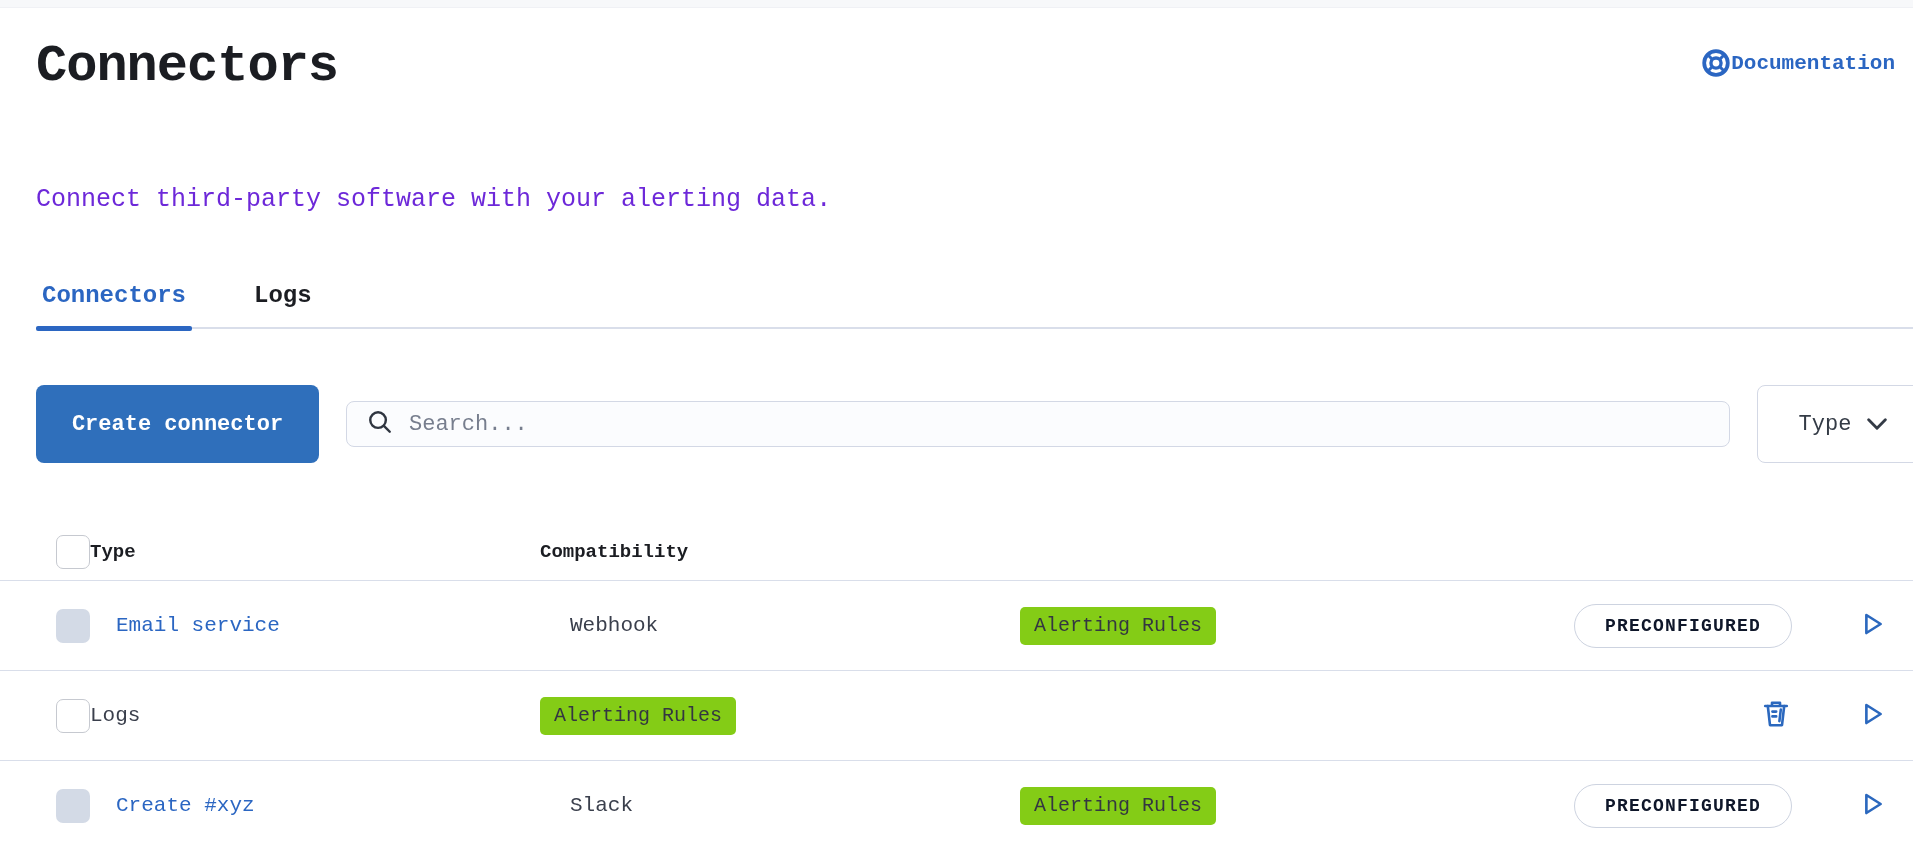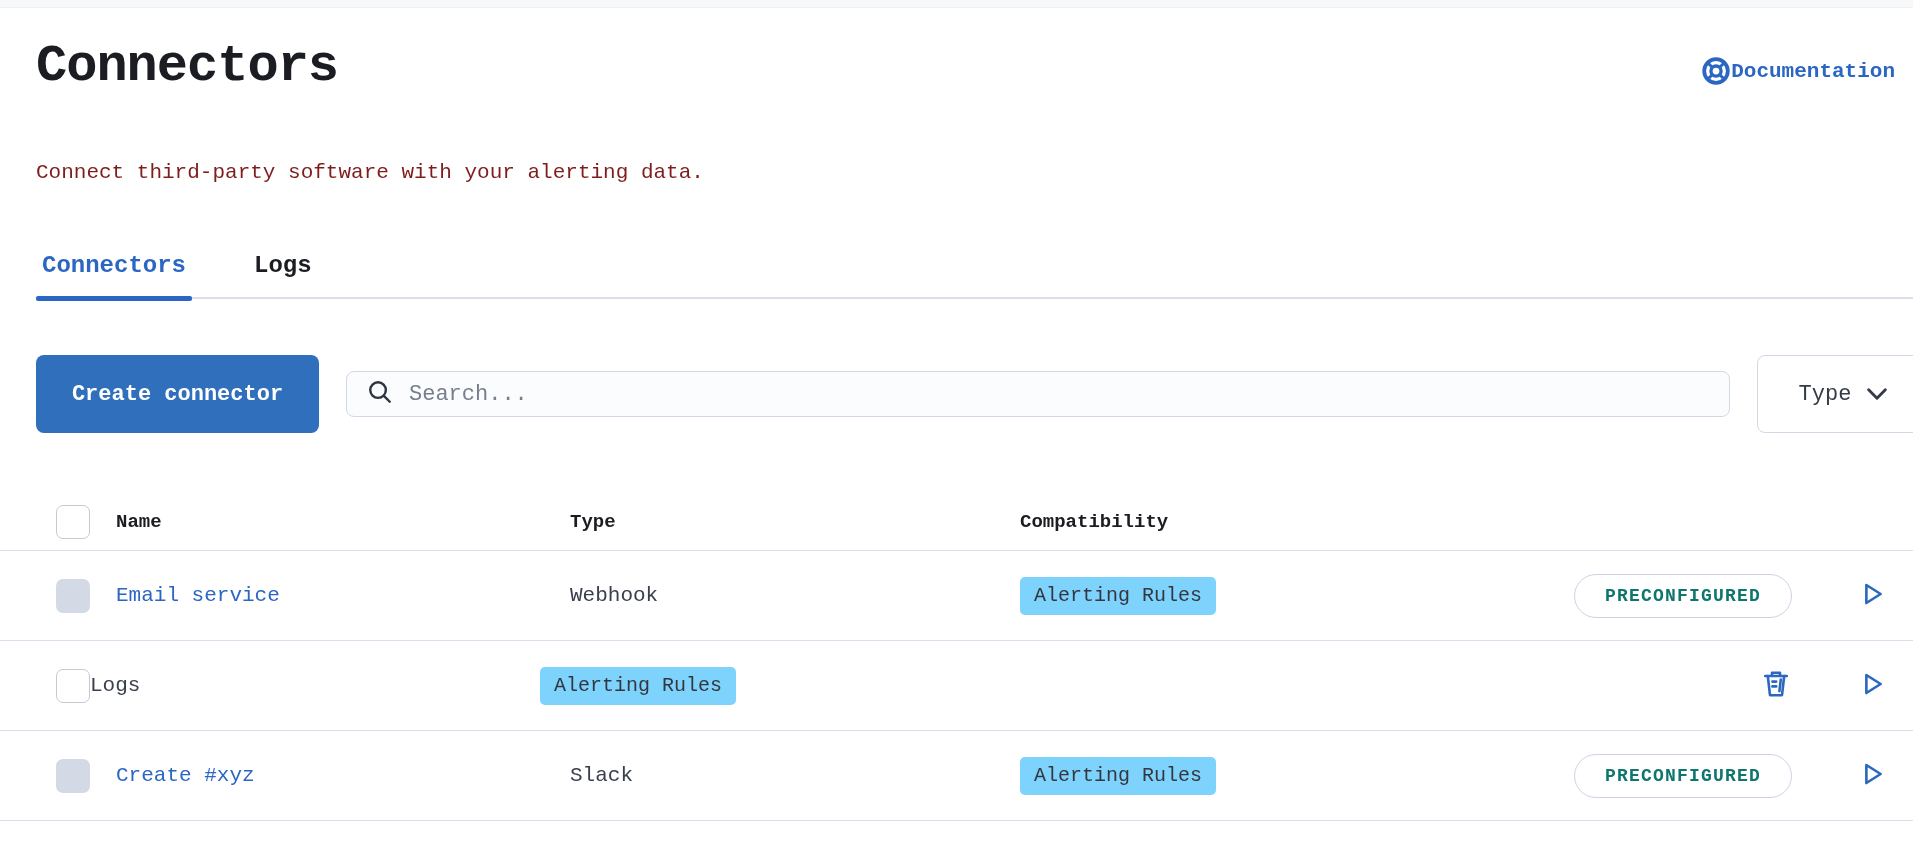"Documentation" .doc-link { margin: 22px 18px 0 0 -> 14px 18px 0 0 }
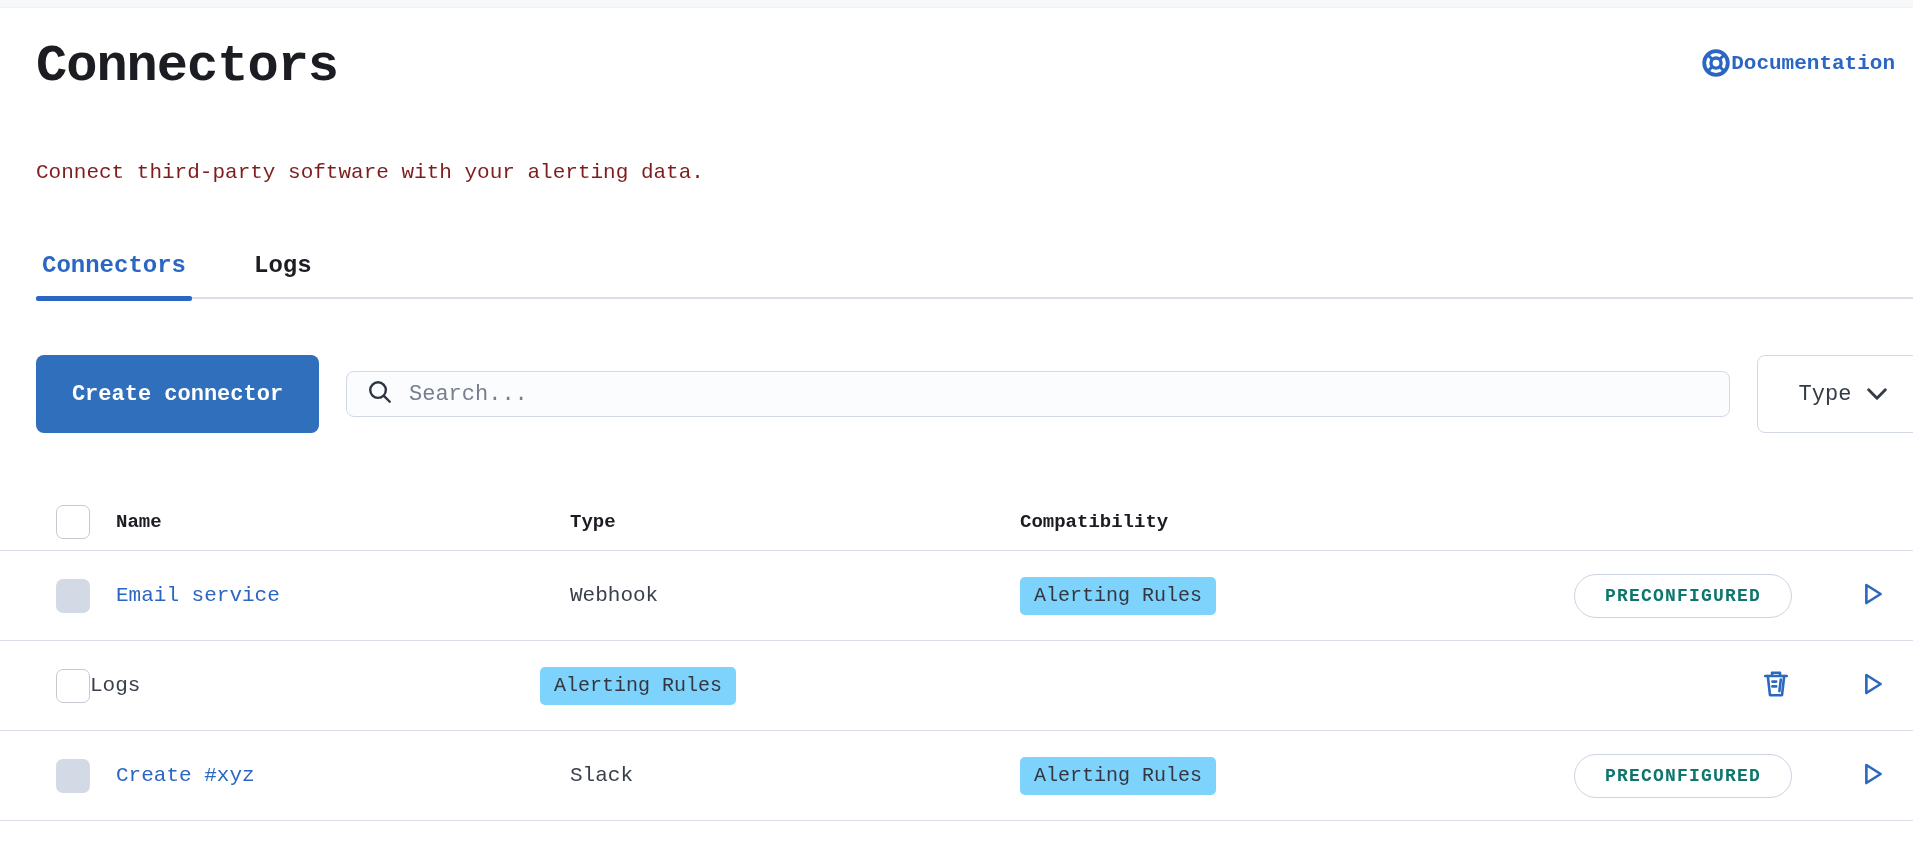"Connect third-party software with your" .subtitle { color: #7f1d1d -> #6d28d9; font-size: 21px -> 25px; margin-top: 62px -> 86px }
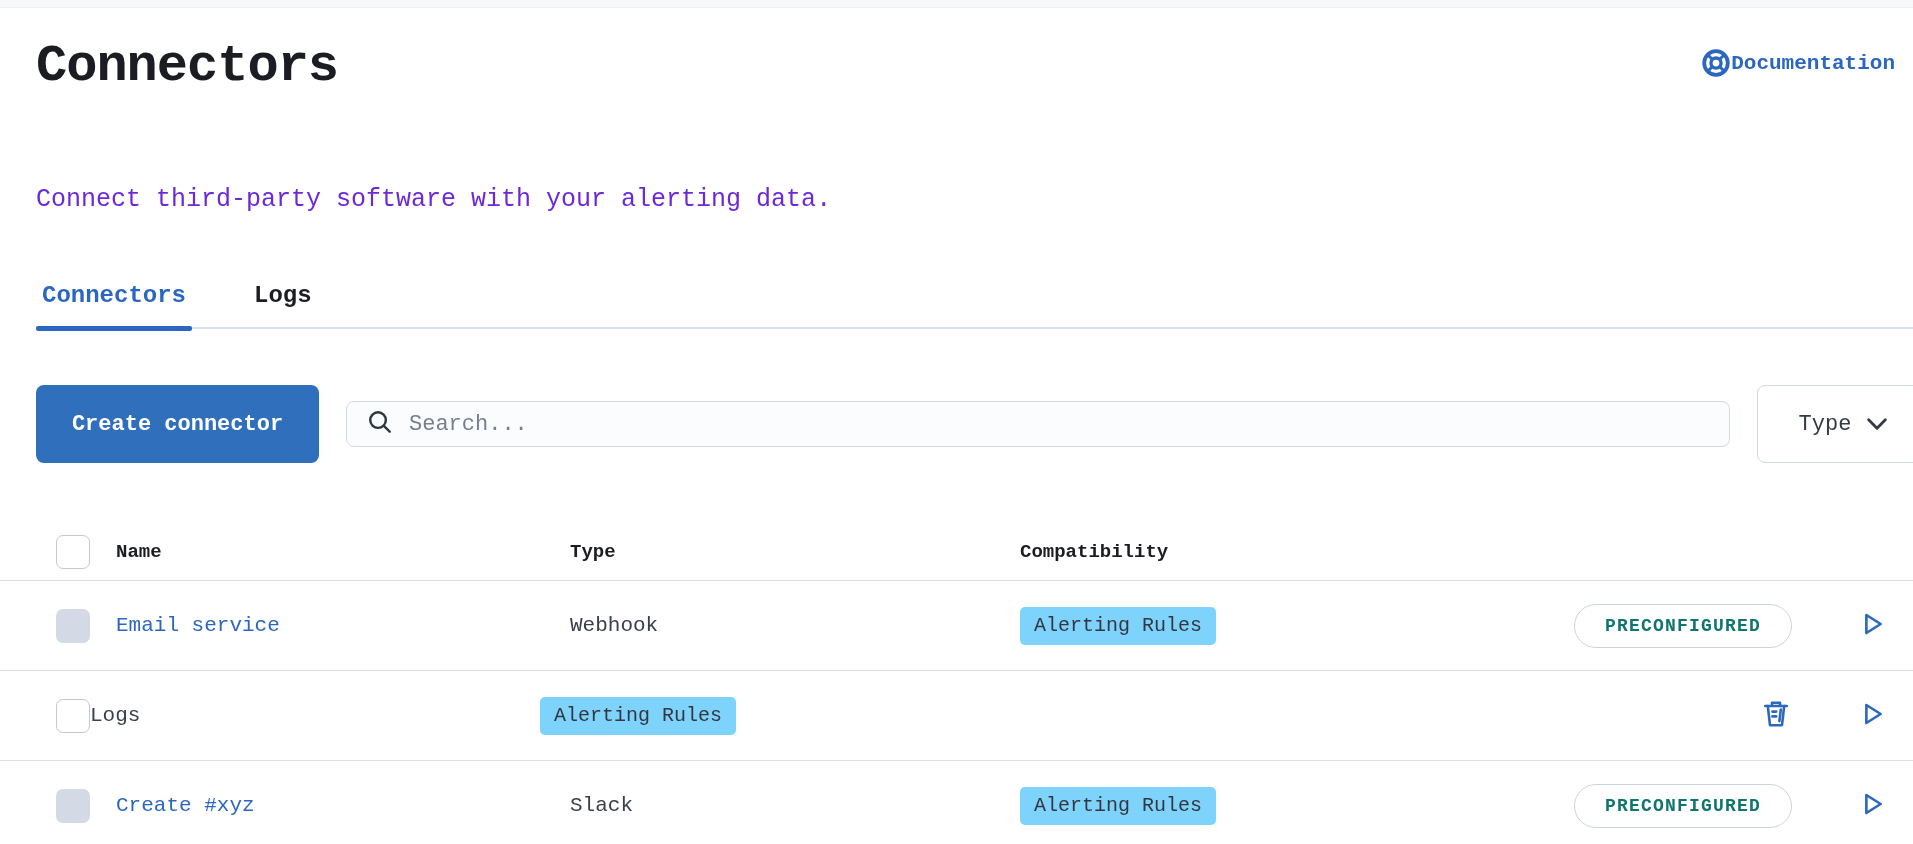"Name" div.cell-name { html: <div>Name</div> -> none }
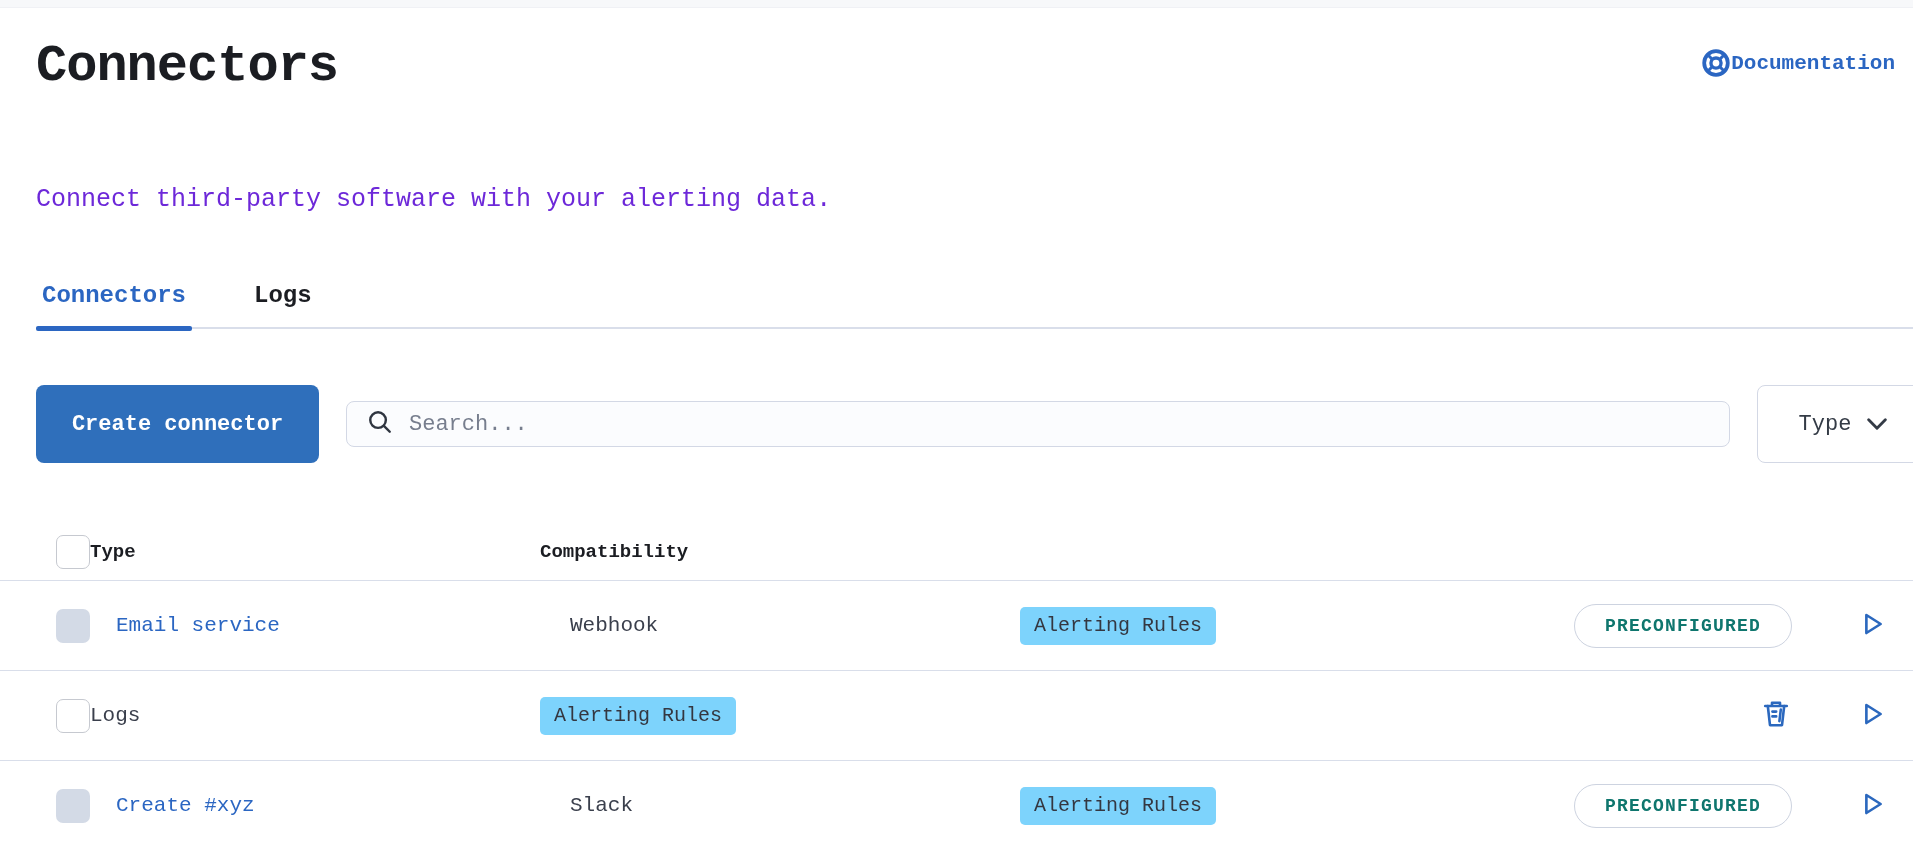"Alerting Rules" .badge { background: #7dd3fc -> #84cc16 }
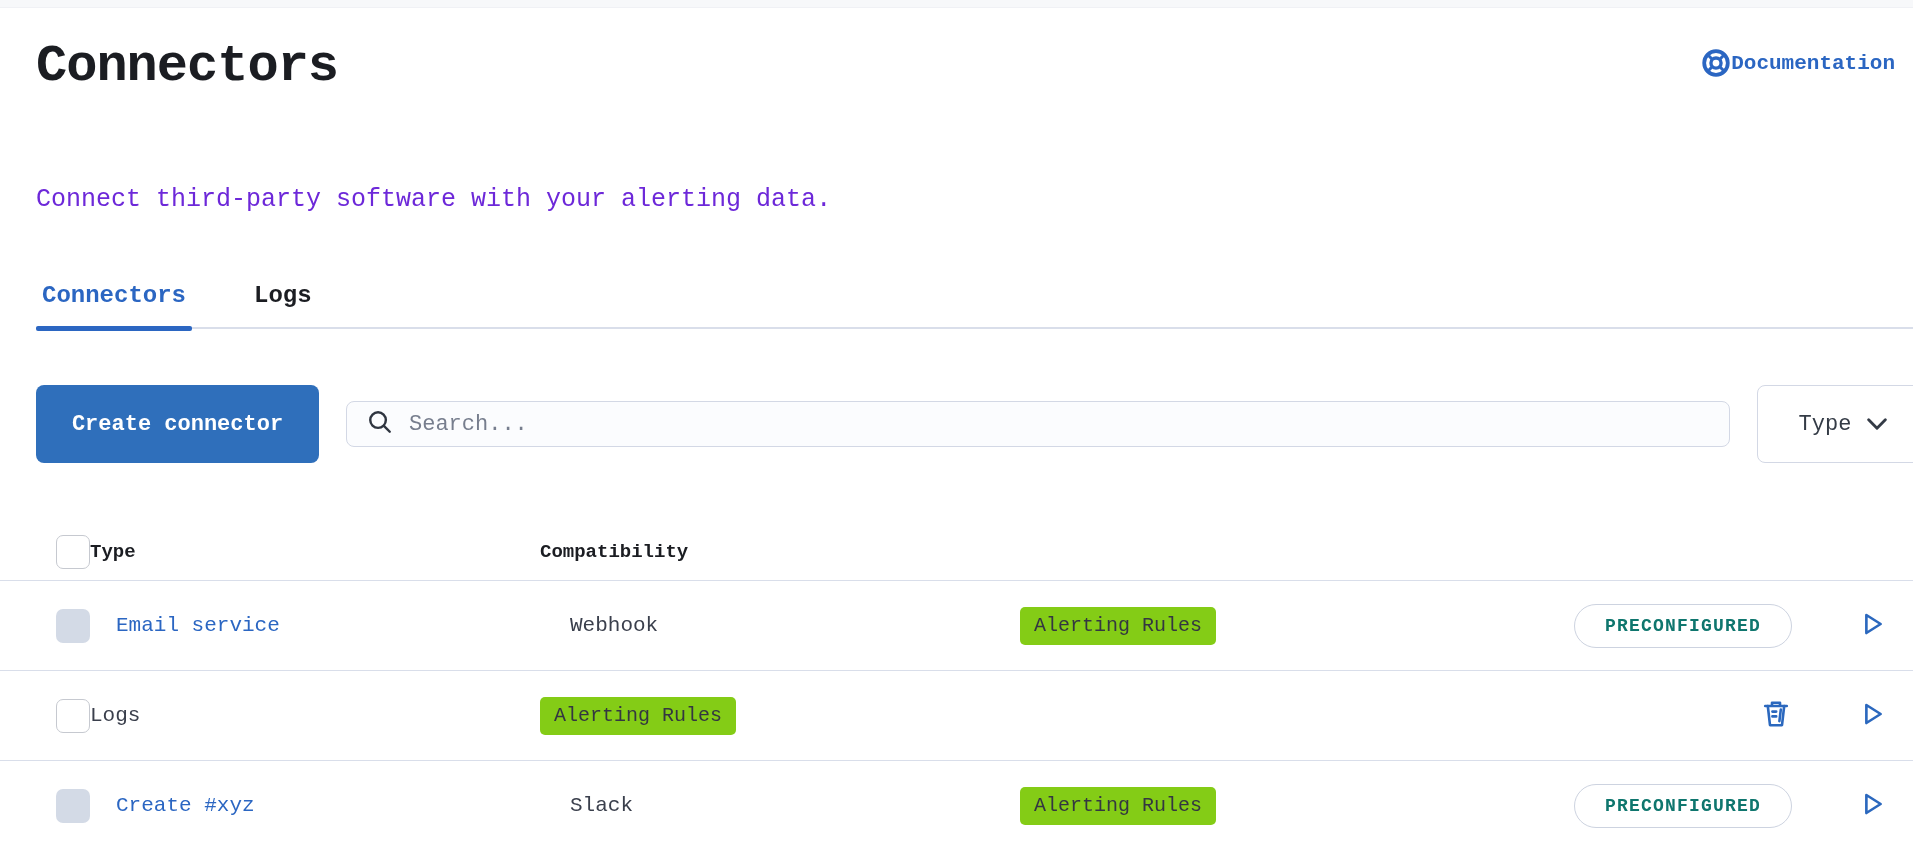"PRECONFIGURED" .pill { color: #0f766e -> #0f172a }
